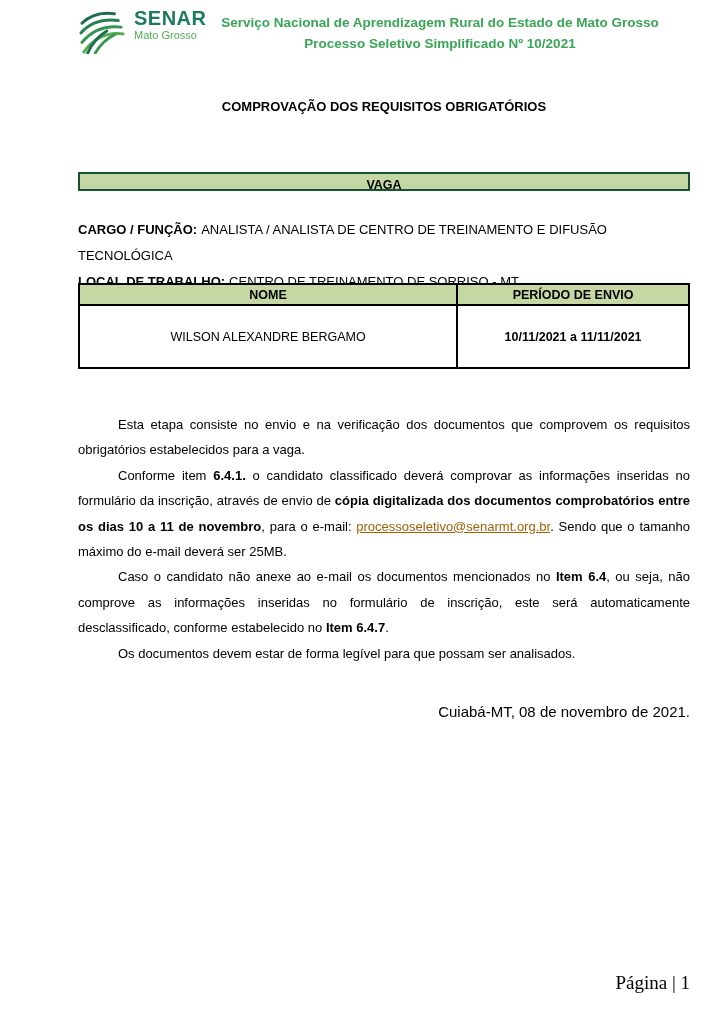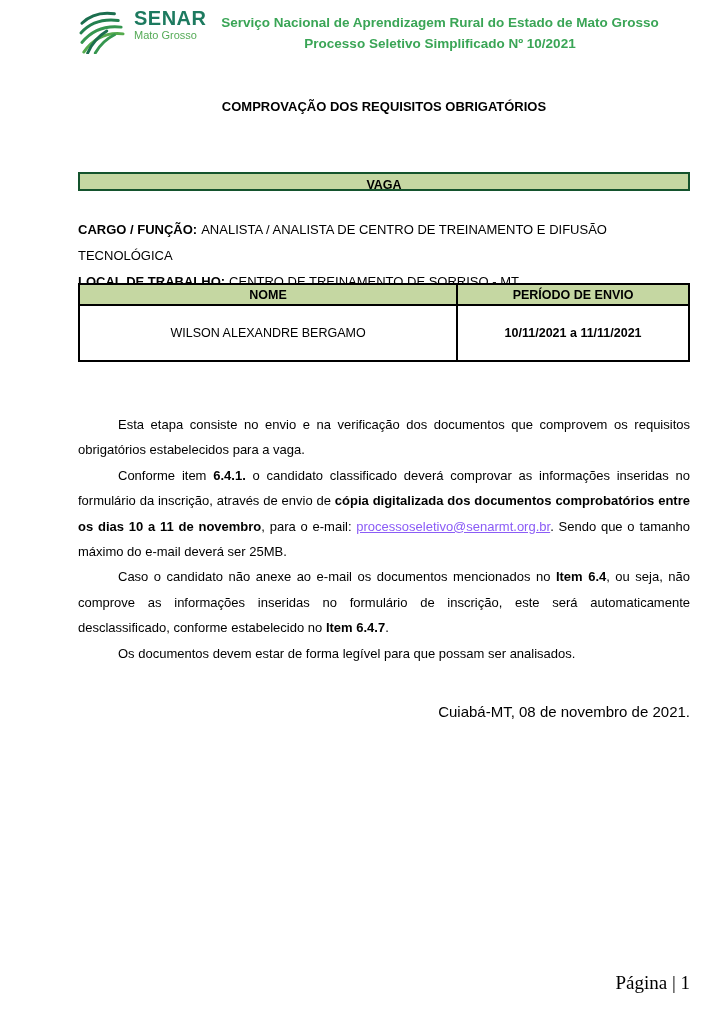"WILSON ALEXANDRE BERGAMO" .req-table td { height: 56px -> 63px }
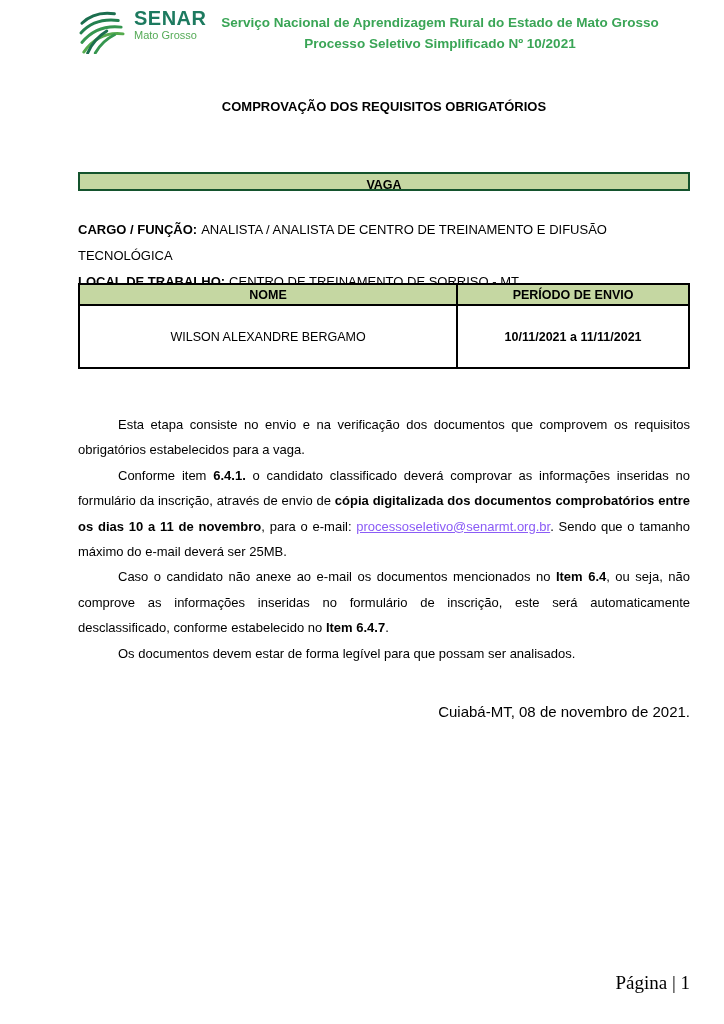"processoseletivo@senarmt.org.br" a.link { color: #8b5cf6 -> #a16207 }
